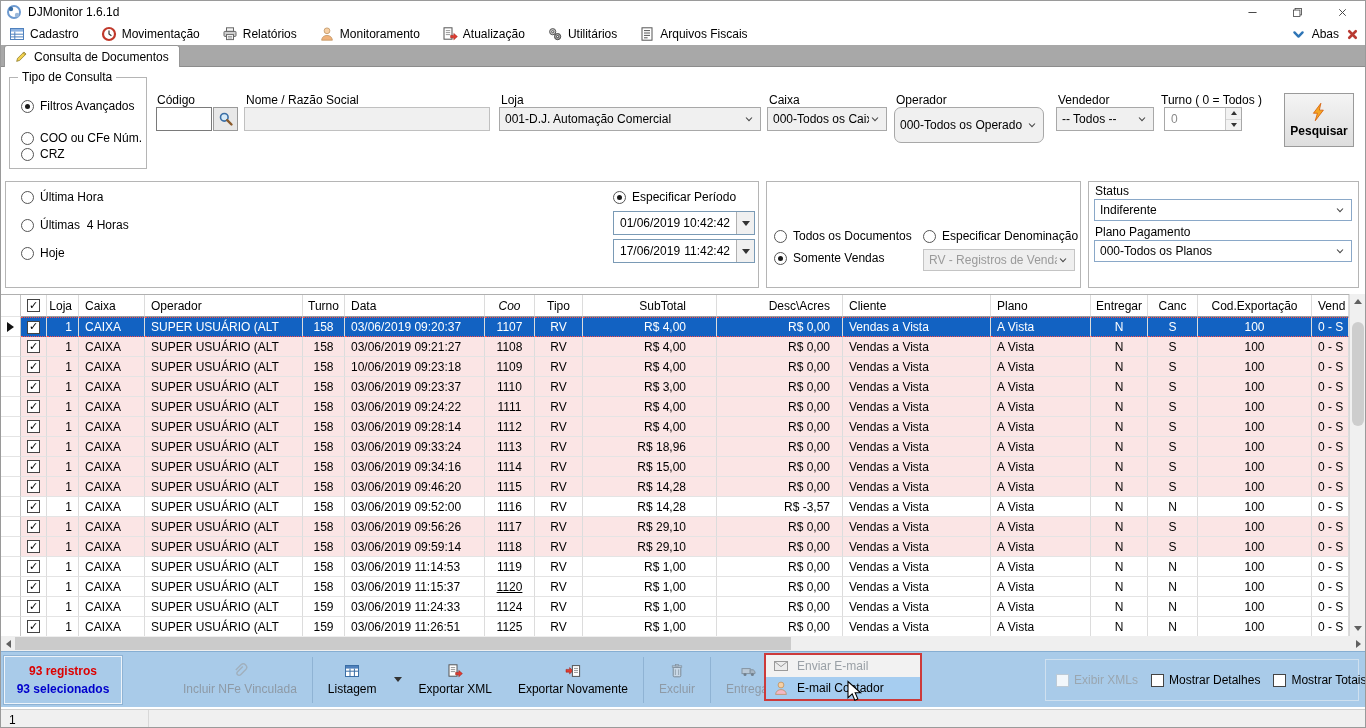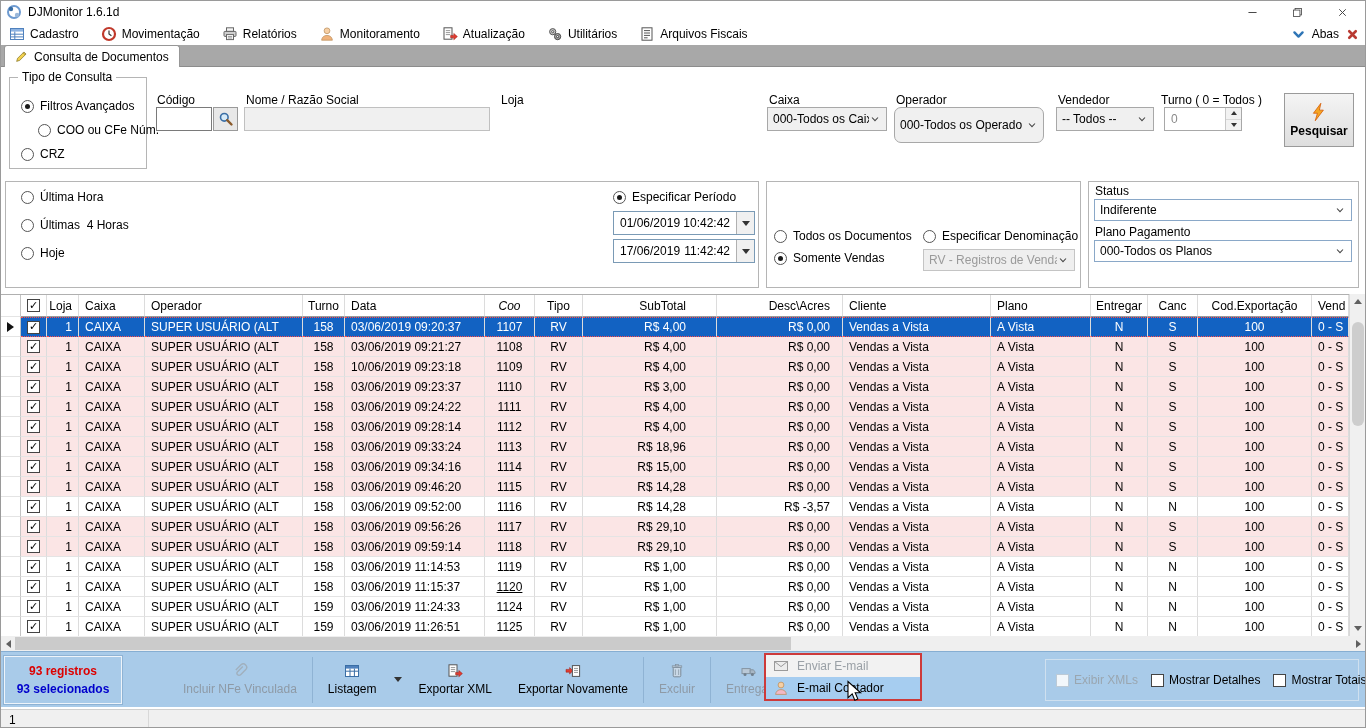"001-D.J. Automação Comercial" div.combo { html: none -> <div> <span>001-D.J. Automação Comercial</span> <span> <svg> <path></path> </svg> </span> </div> }
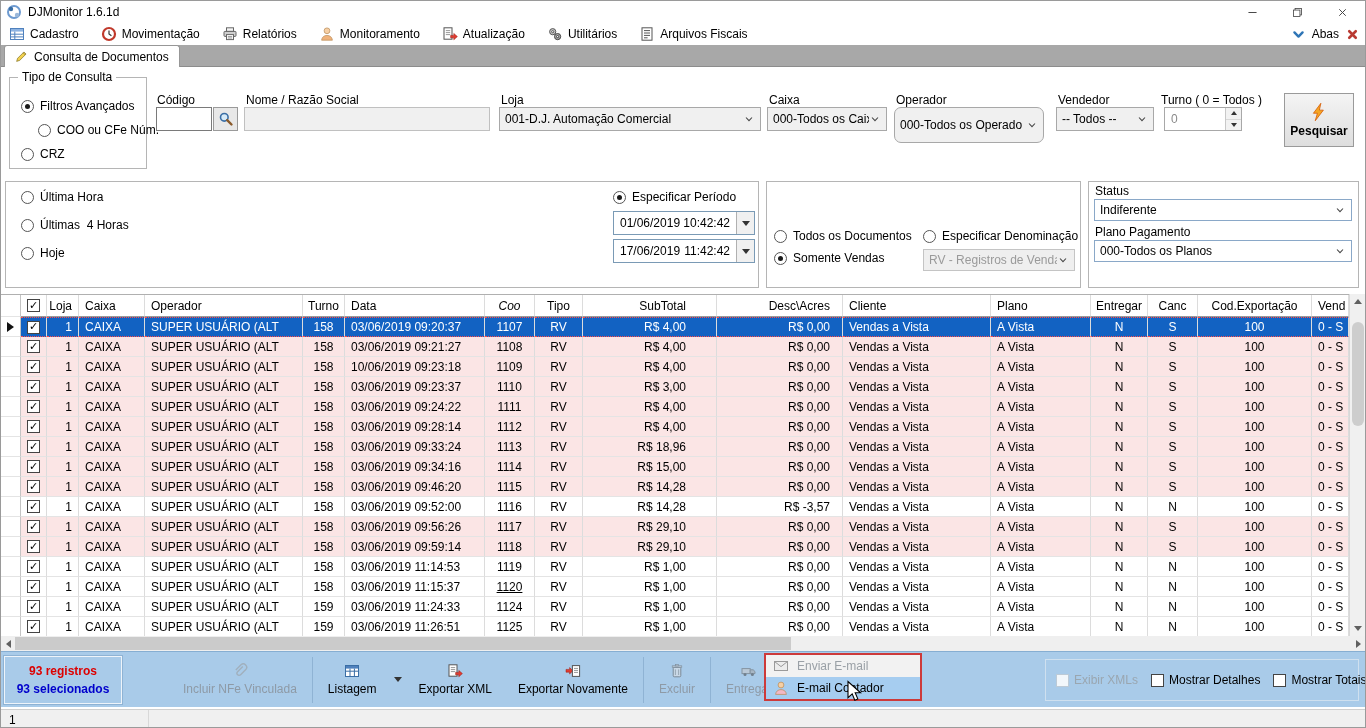"COO ou CFe Núm." div.radio-row { margin-left: 17px -> none; top: 122px -> 130px }
